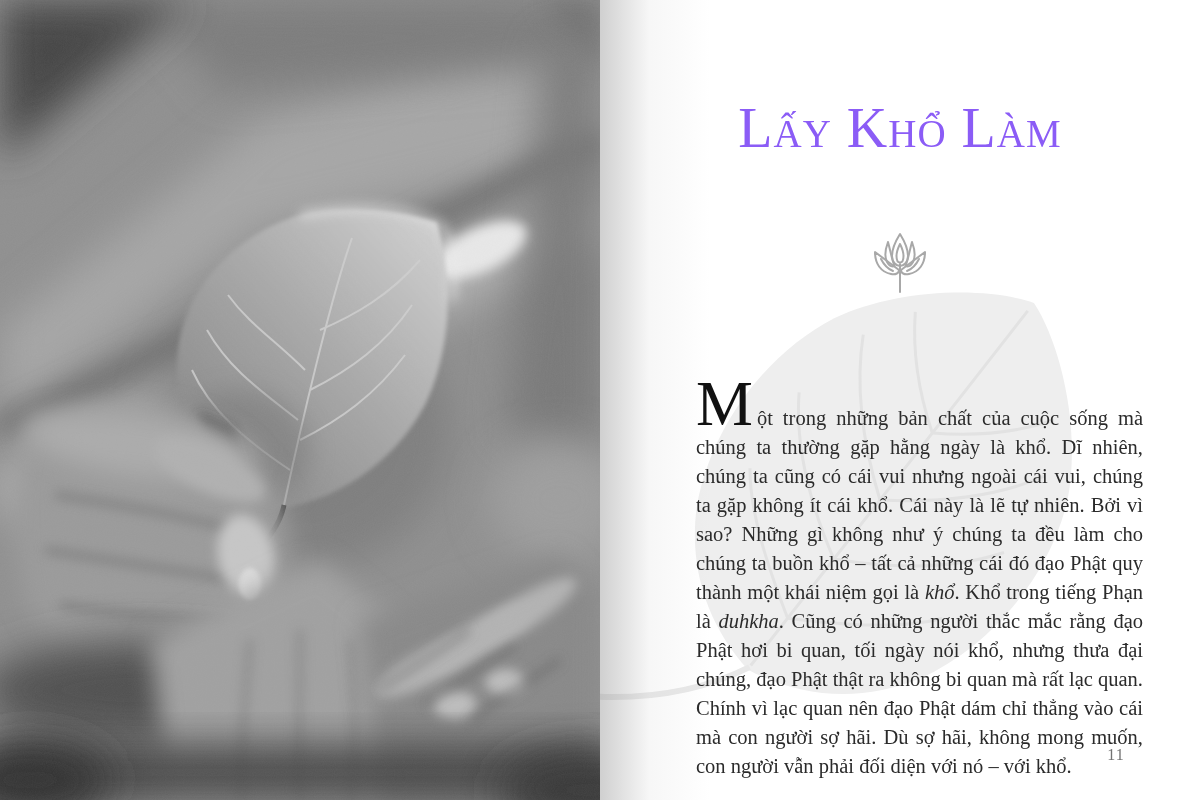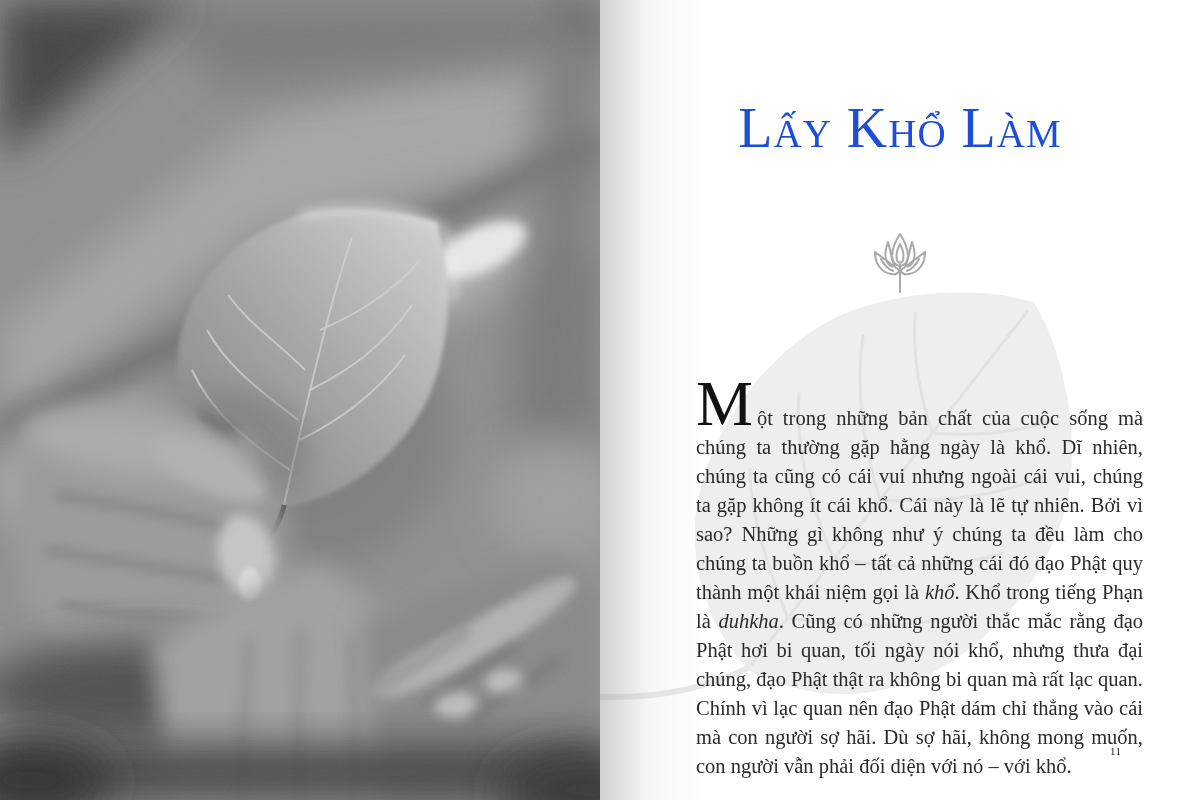"Lấy Khổ Làm" .title { color: #1d4ed8 -> #8b5cf6 }
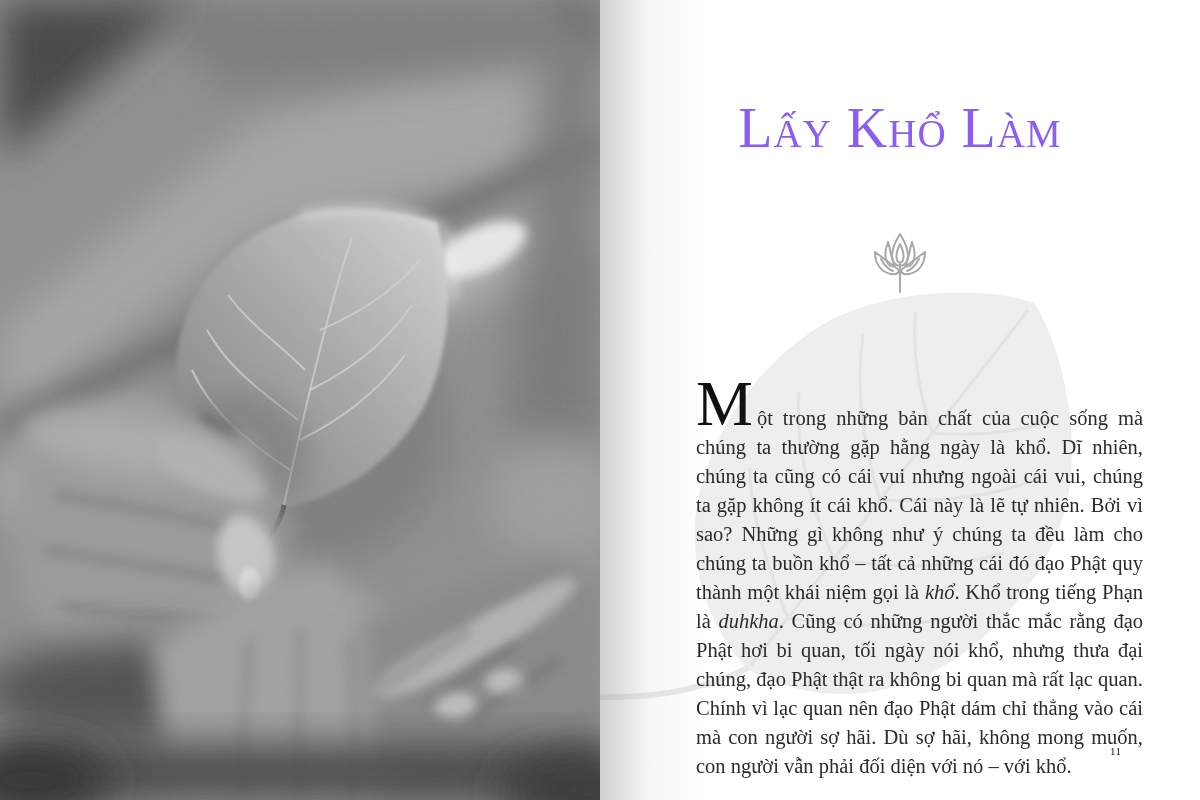"11" .page-number { color: #000000 -> #737373; font-size: 10px -> 16px }
